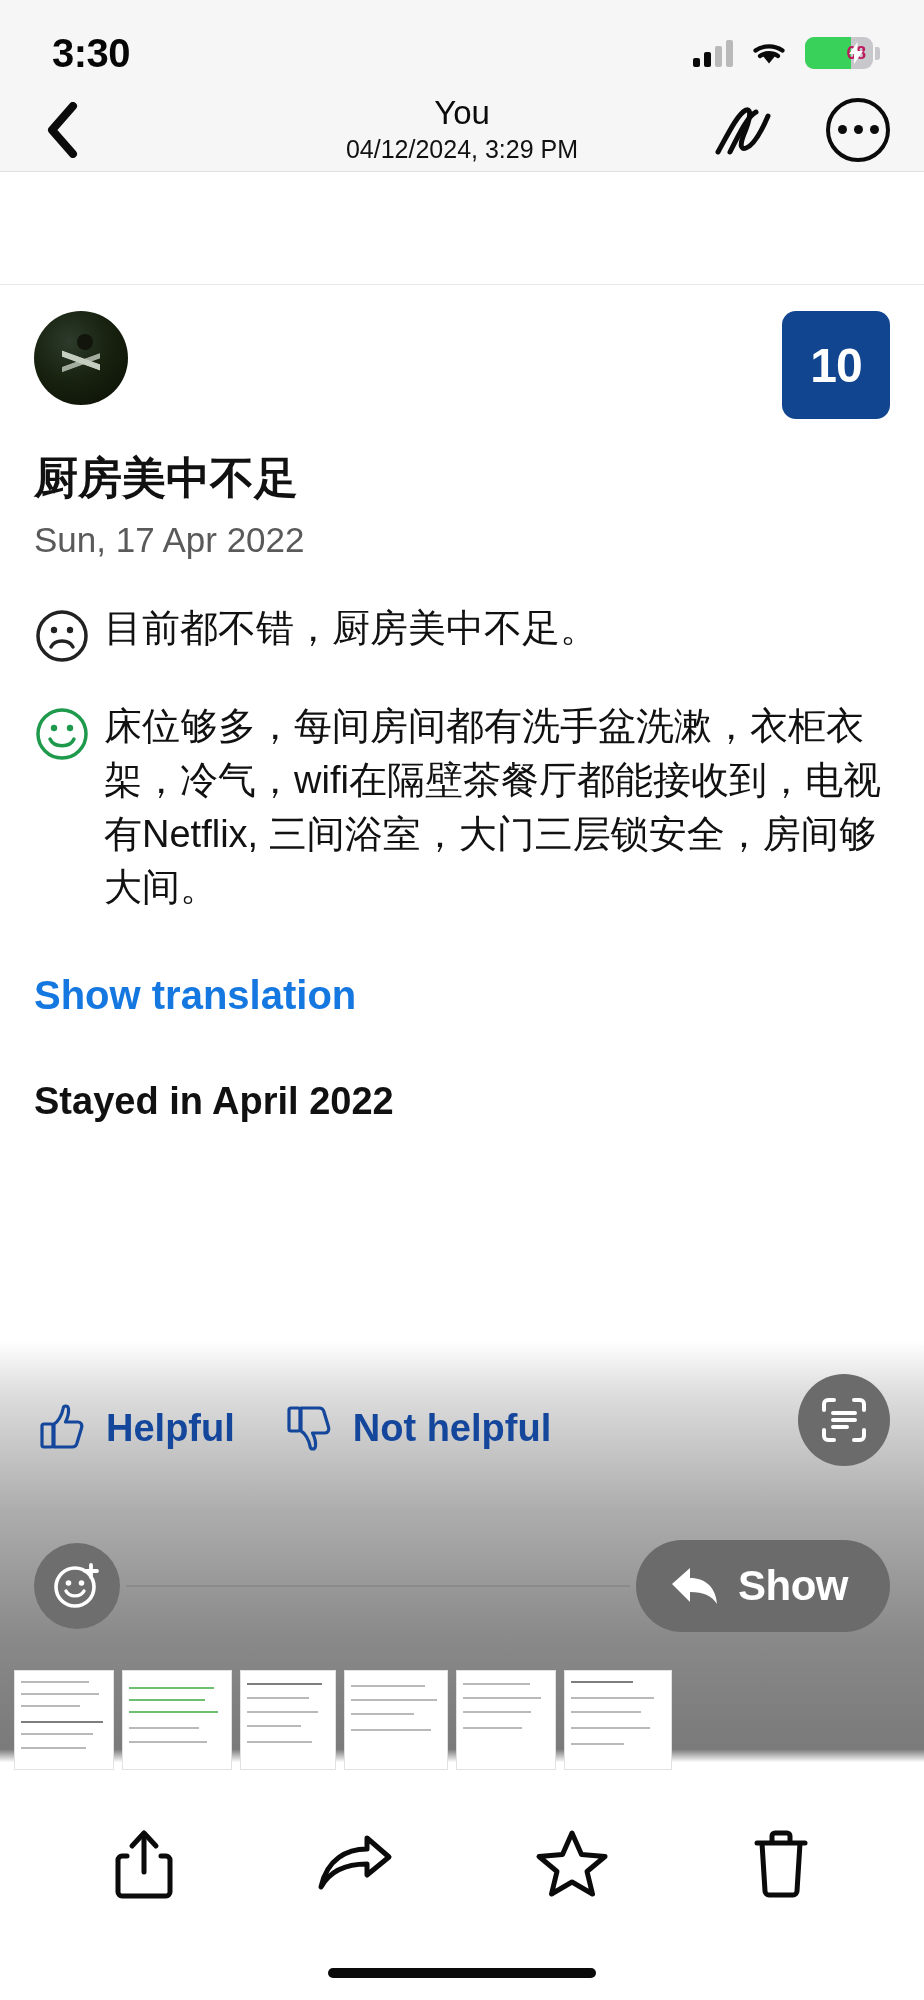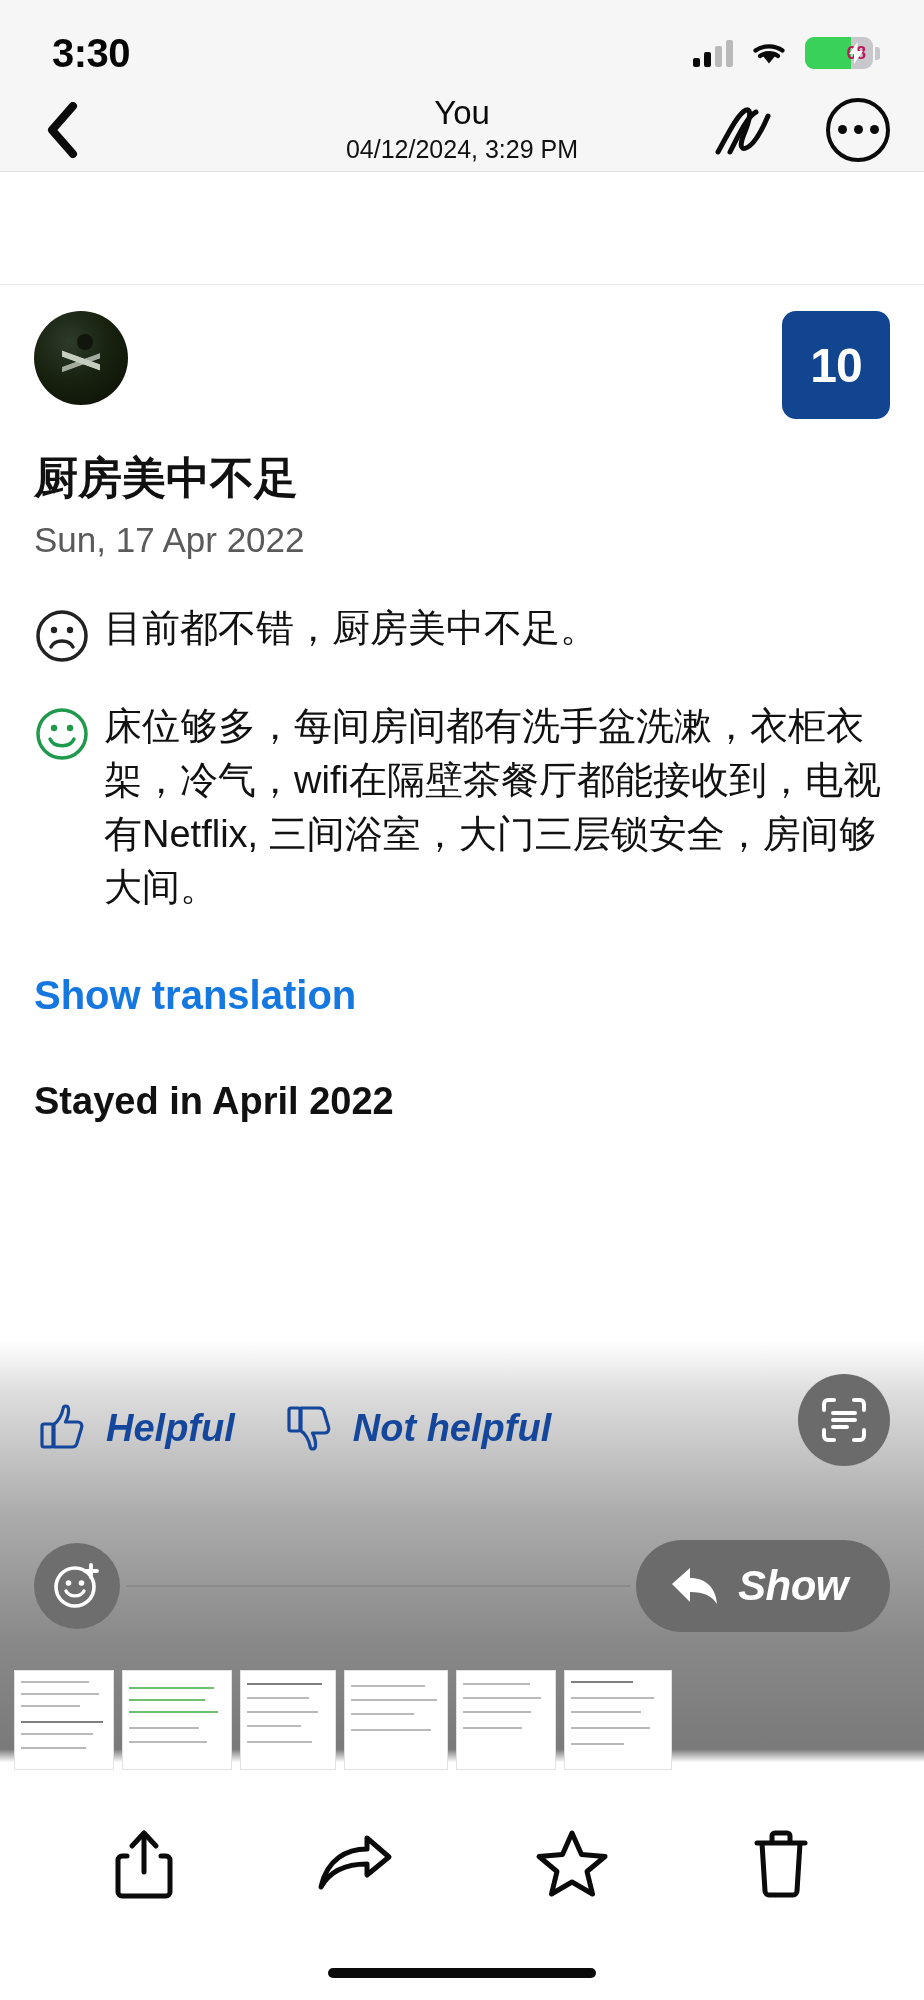"Helpful" .overlay { font-style: italic -> none }
